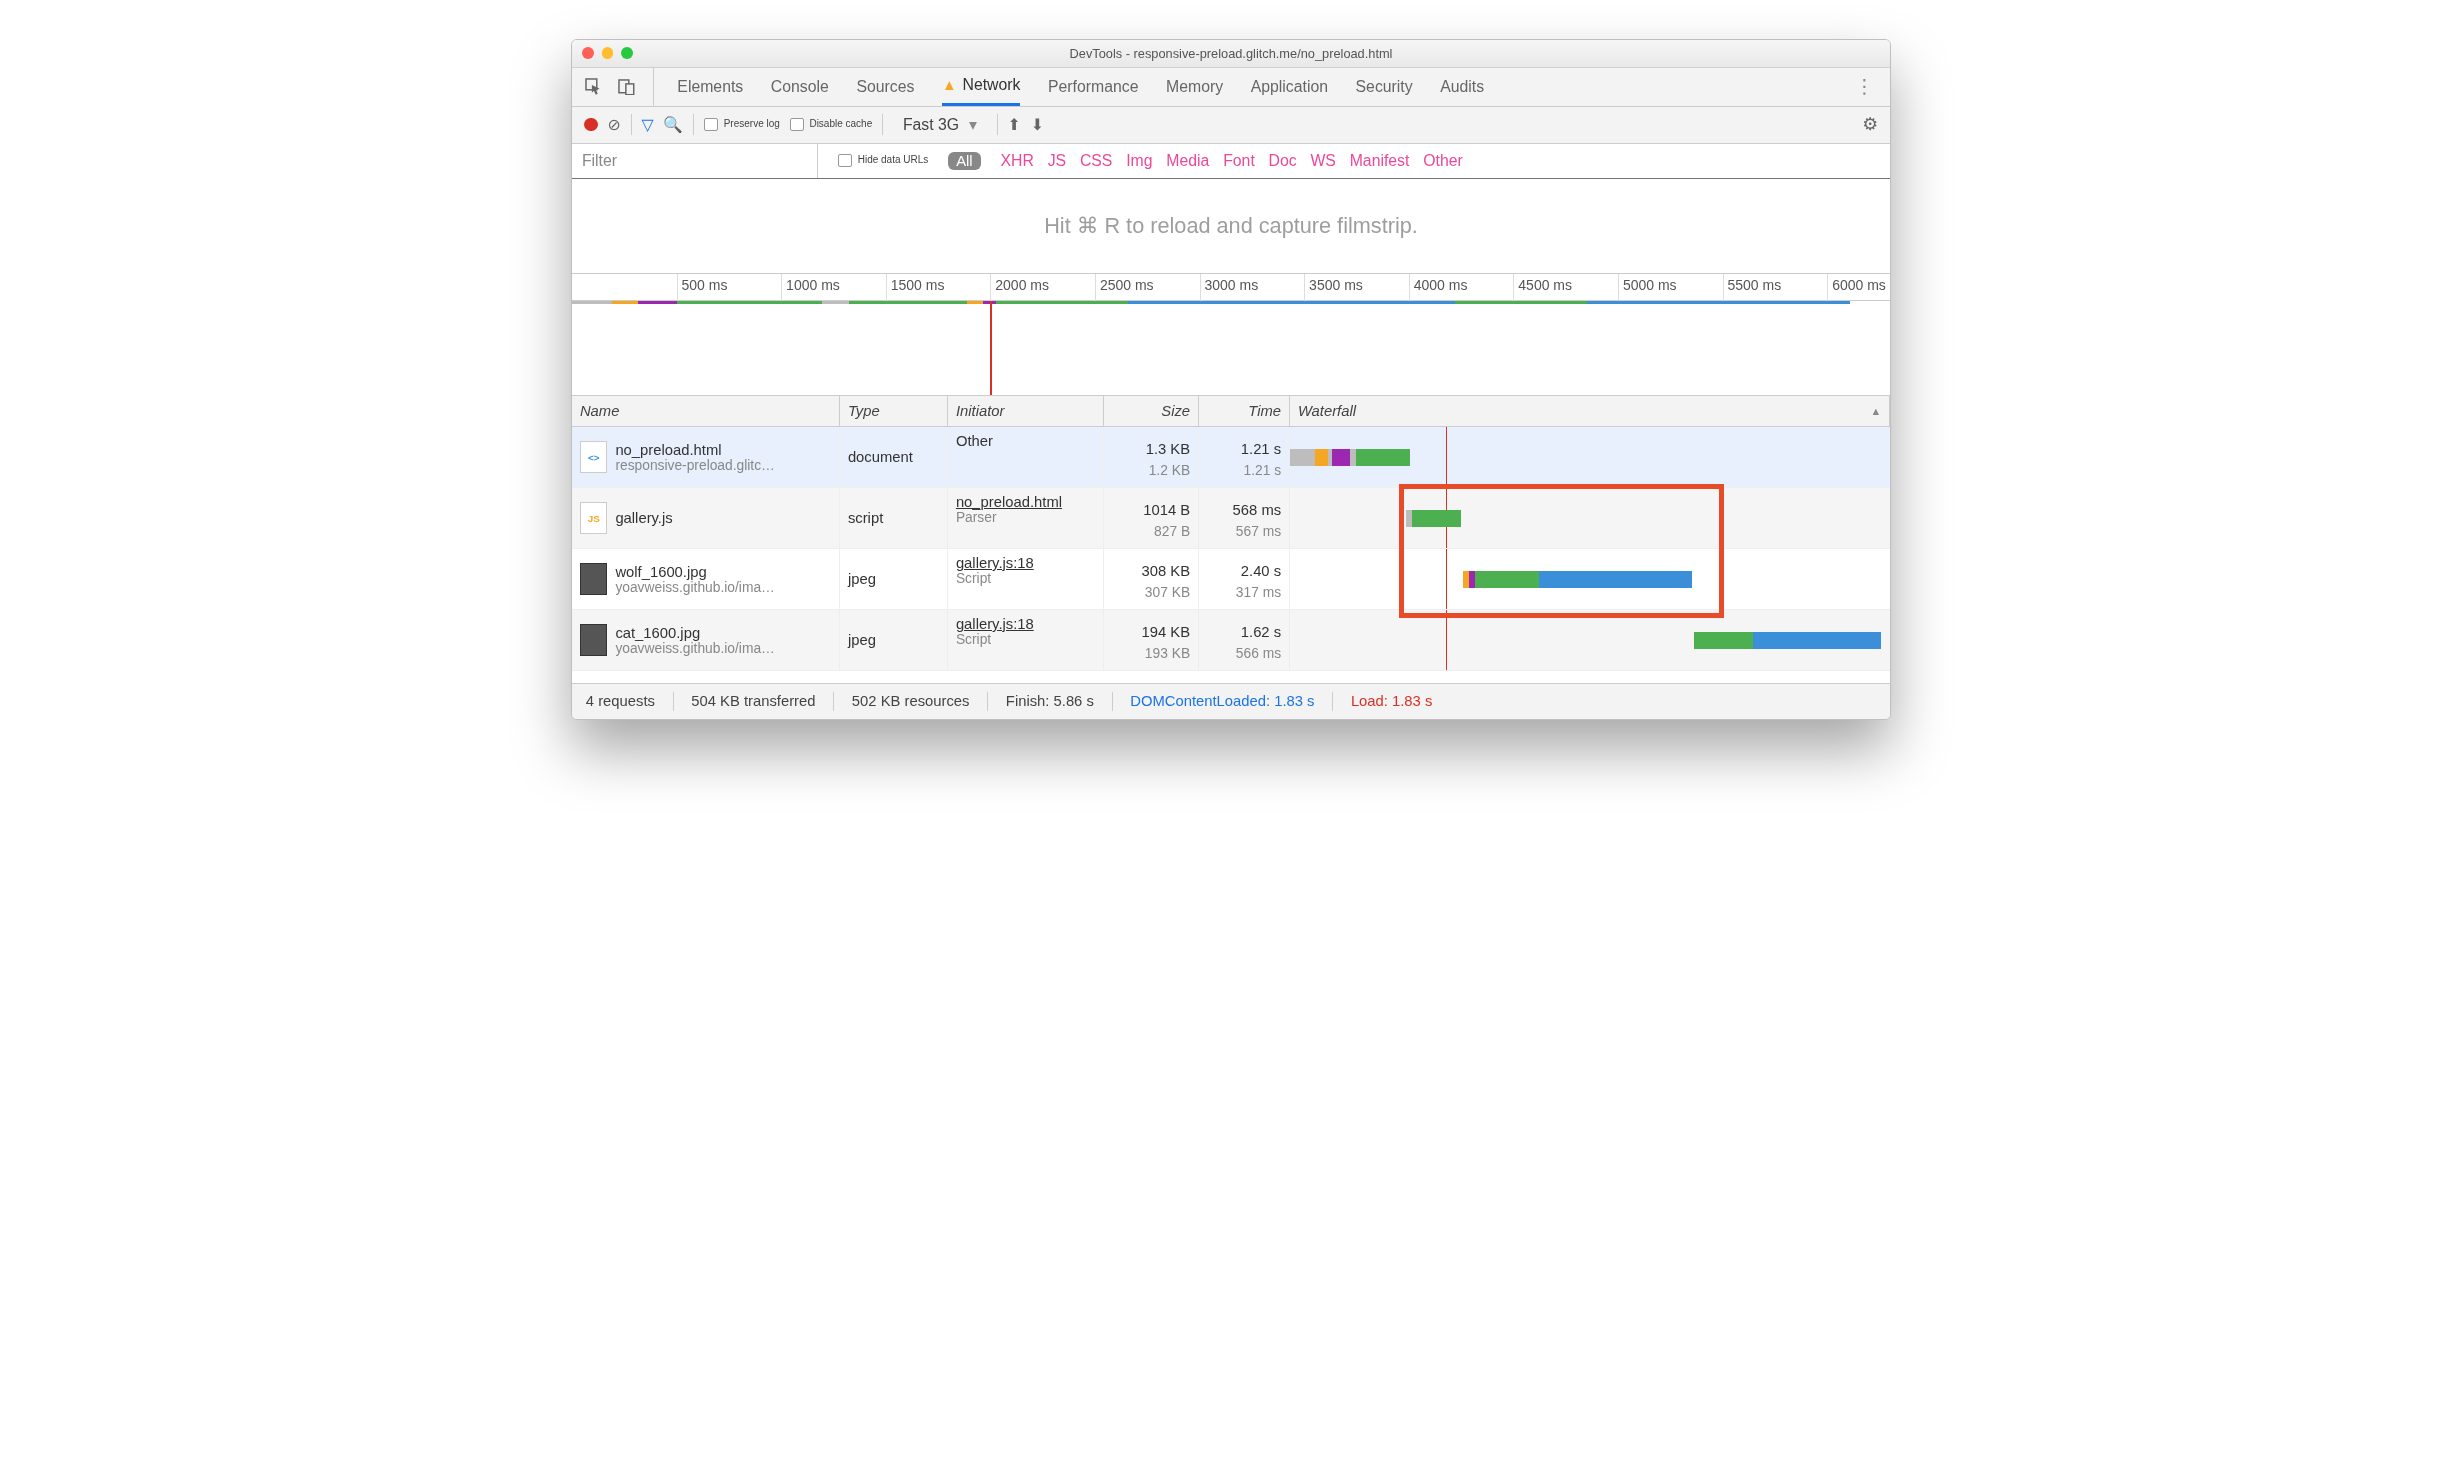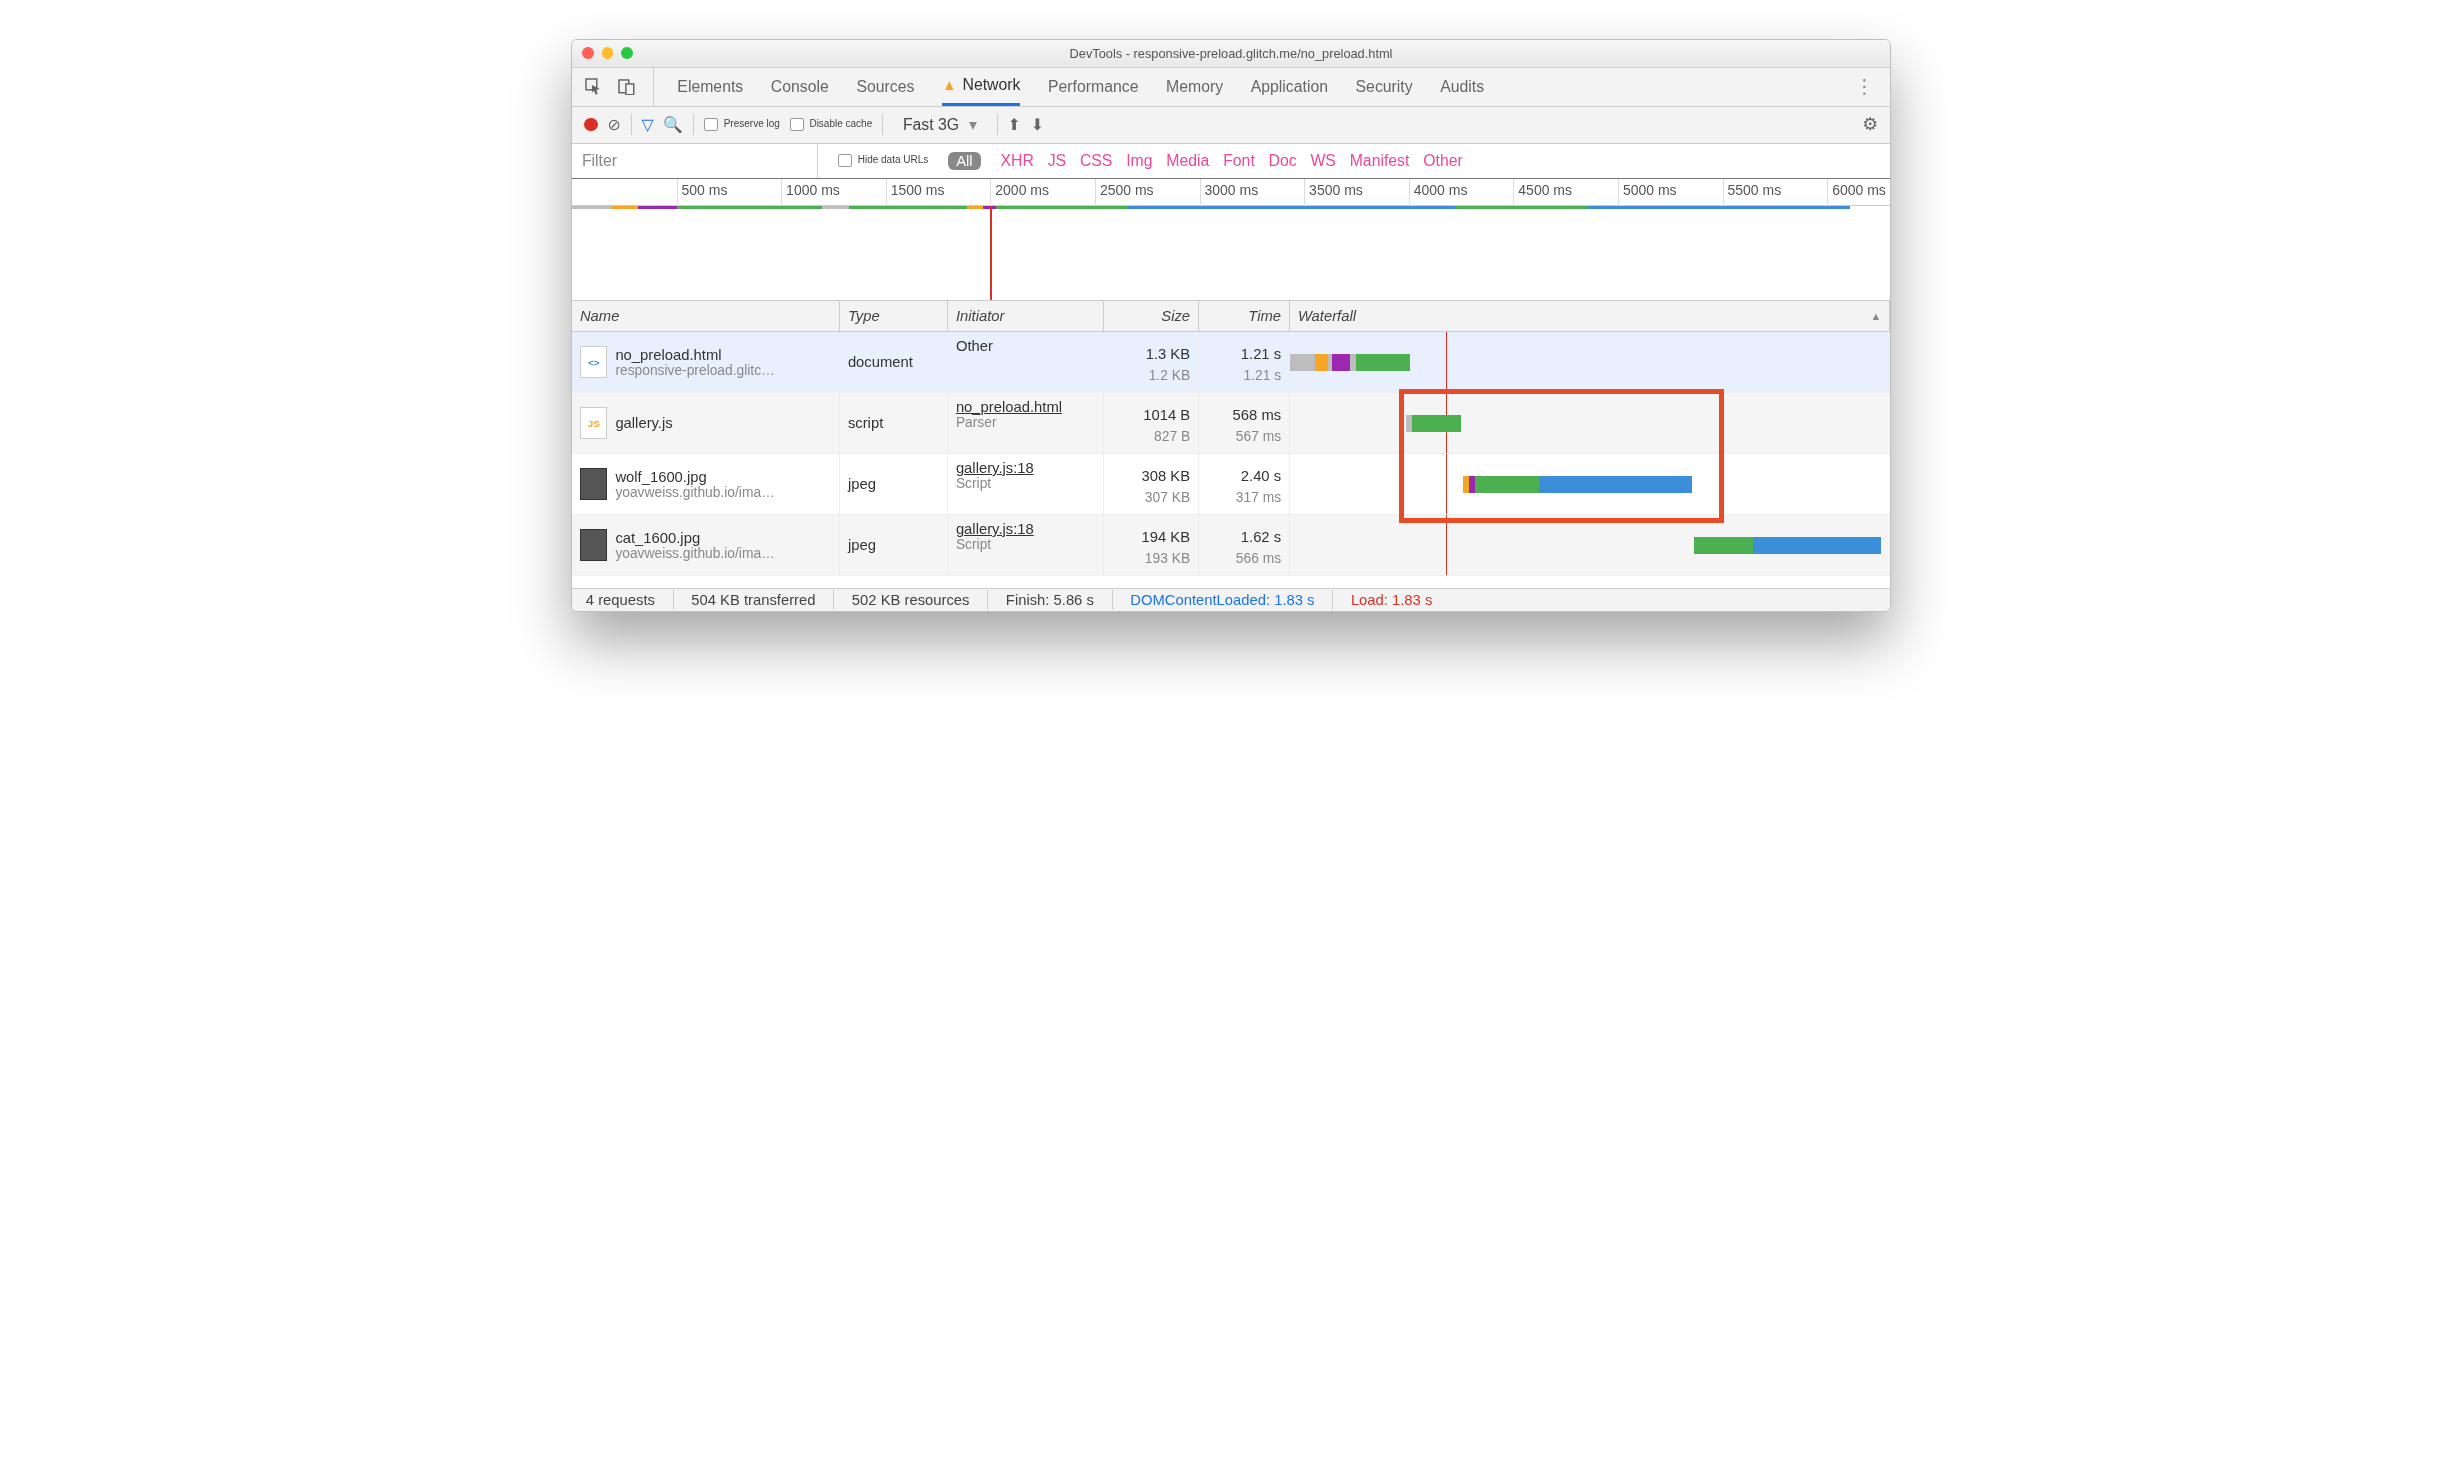"Hit ⌘ R to reload" div.filmstrip { html: none -> <div> <span>Hit ⌘ R to reload and capture filmstrip.</span> </div> }
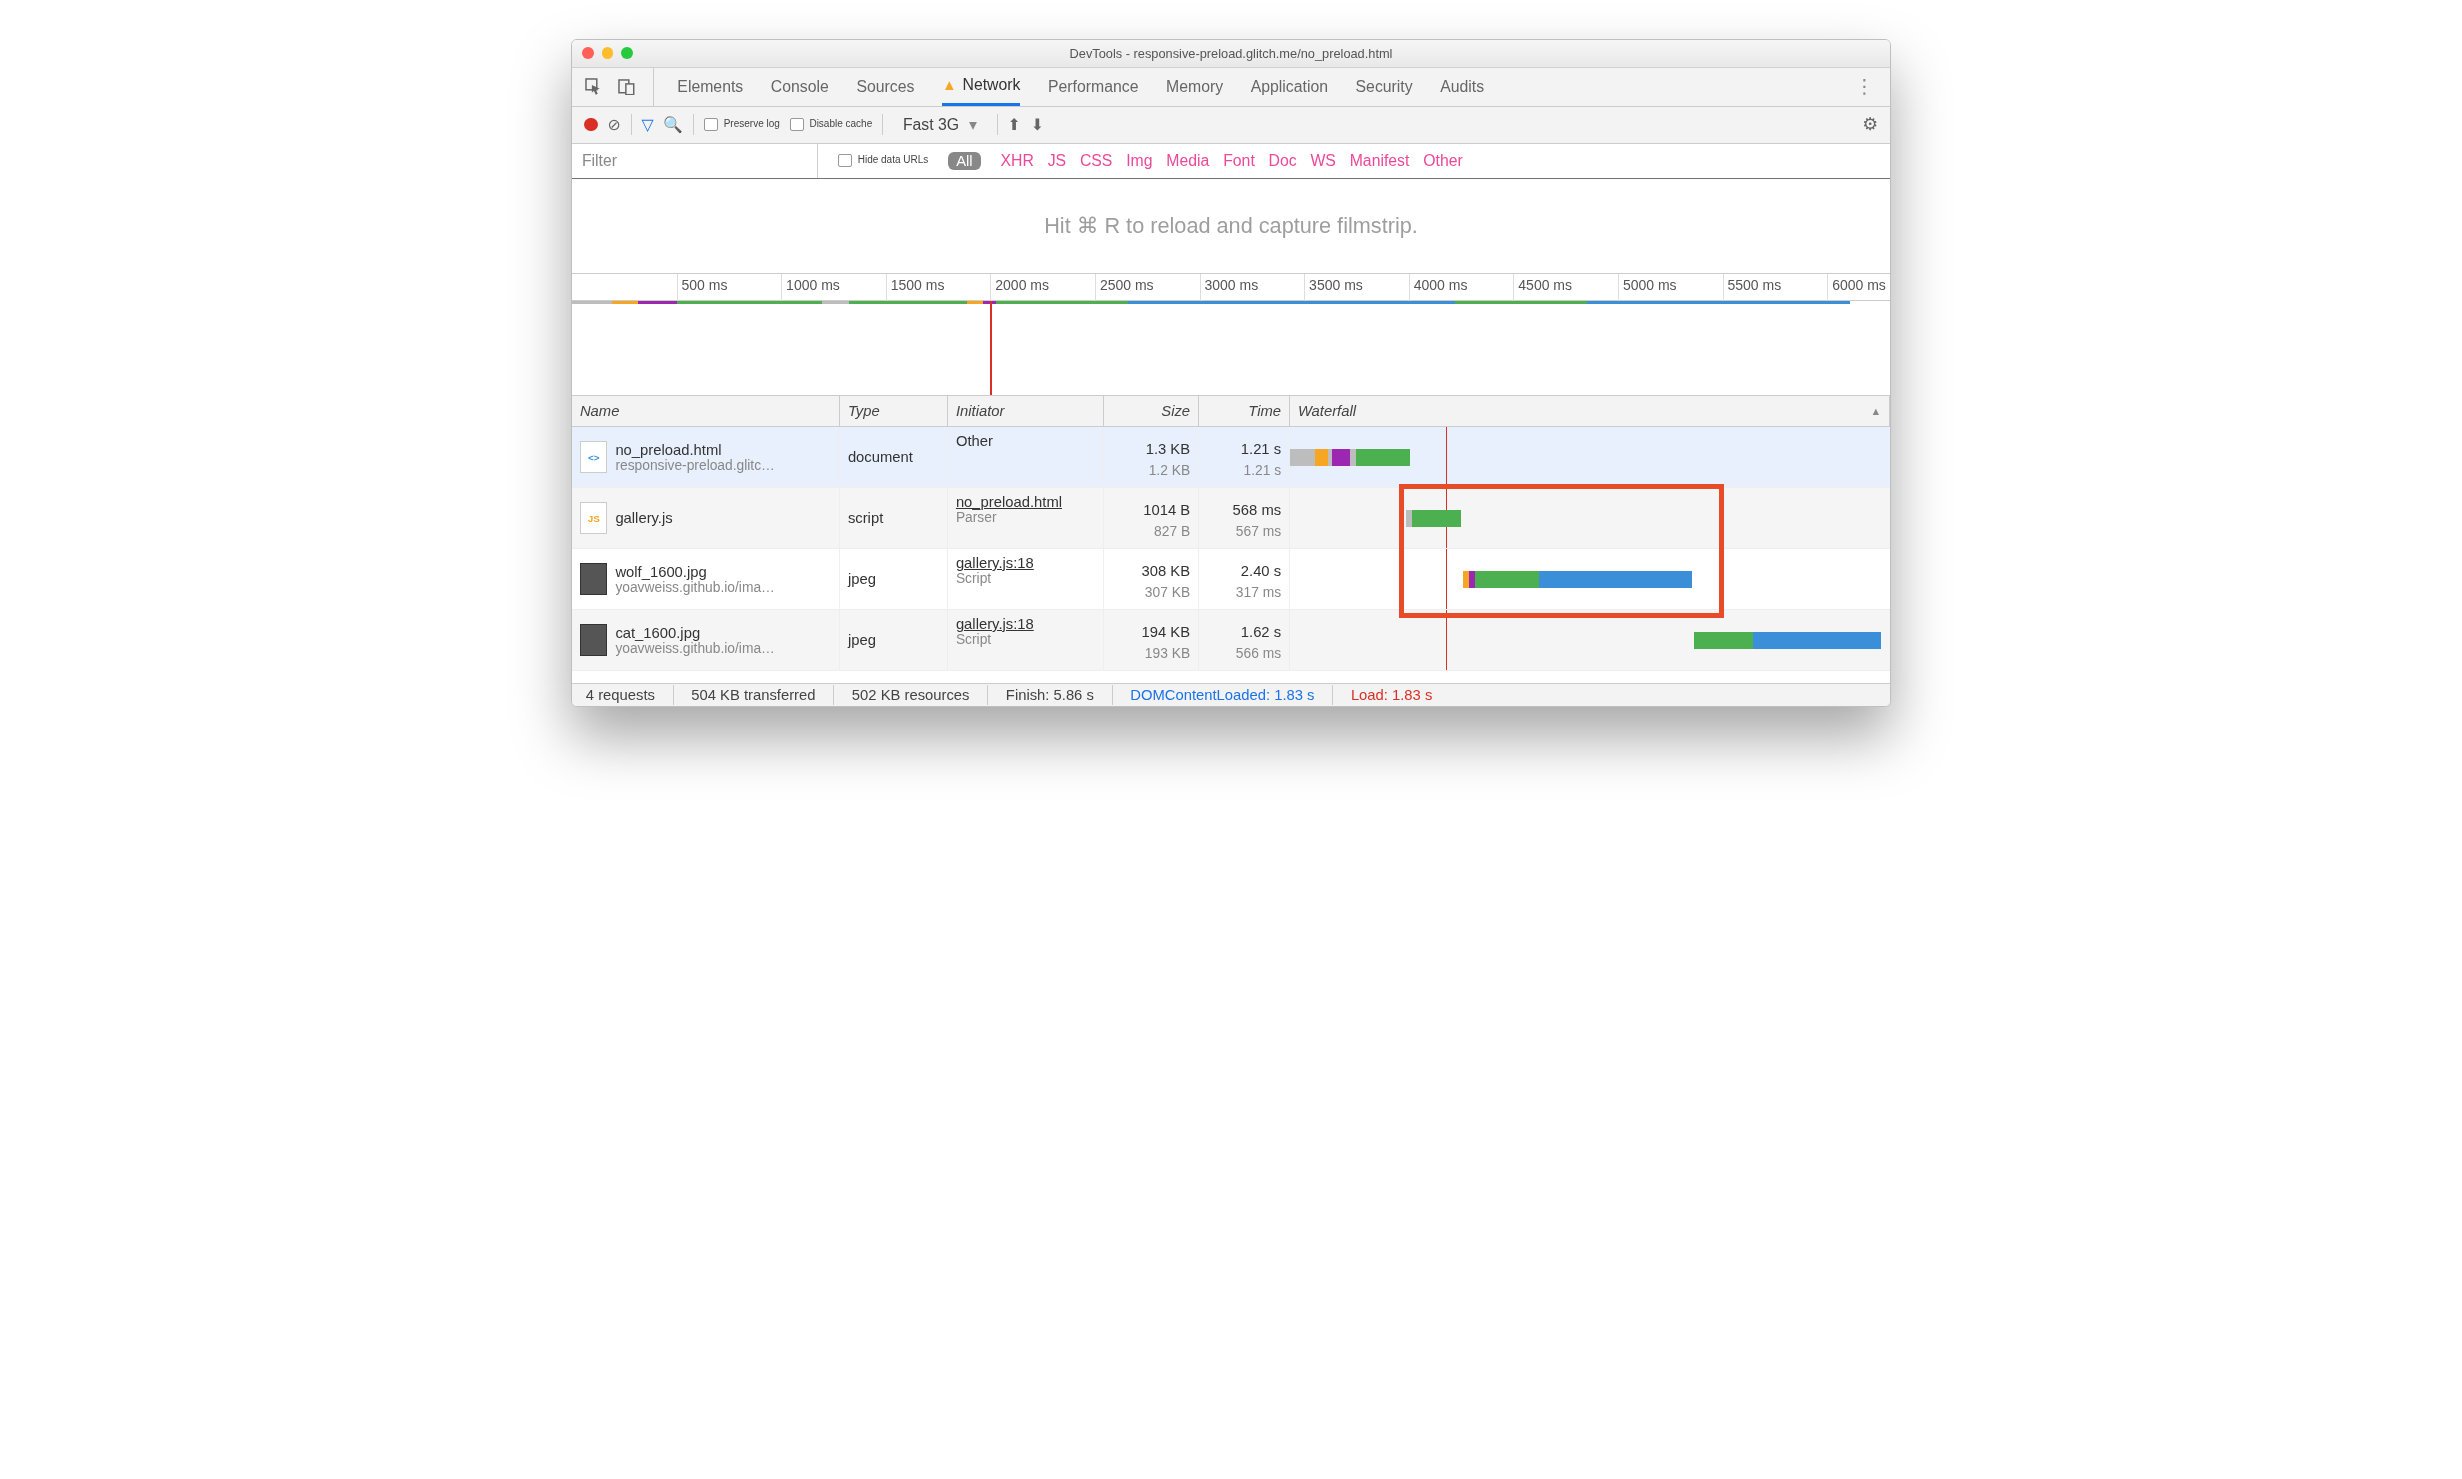"4 requests" .statusbar { height: 23px -> 36px }
